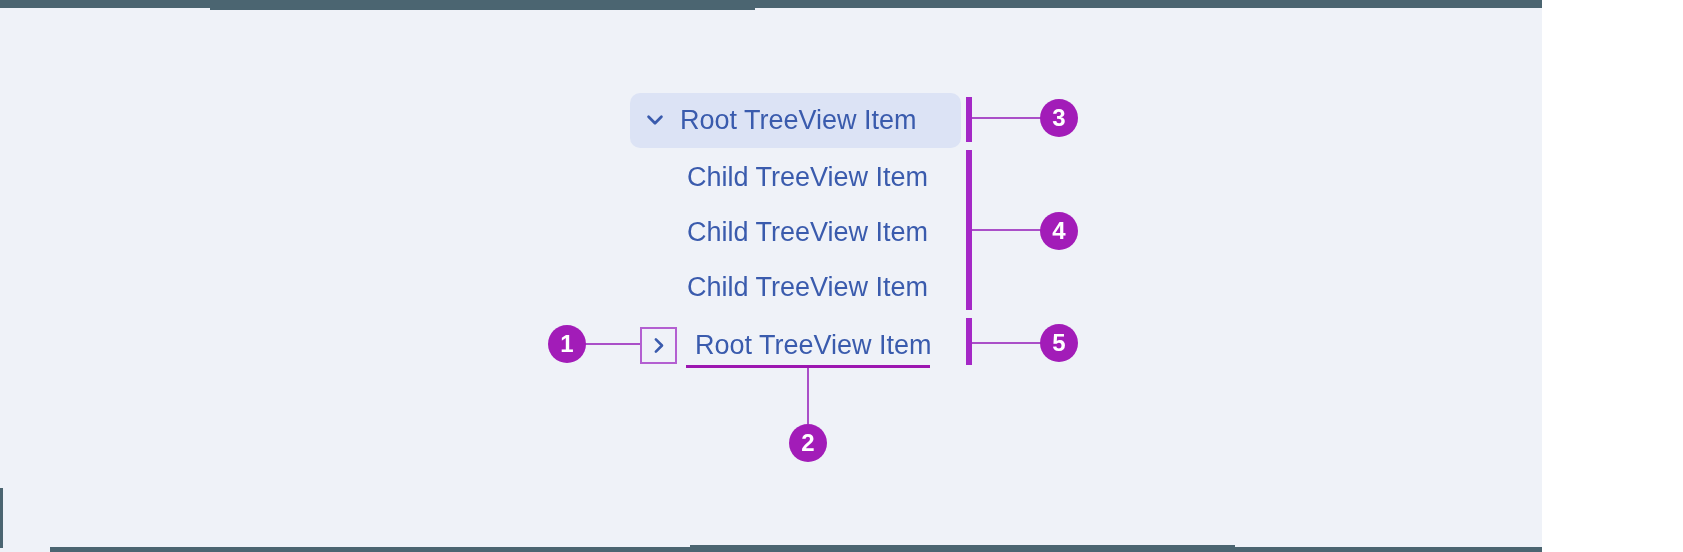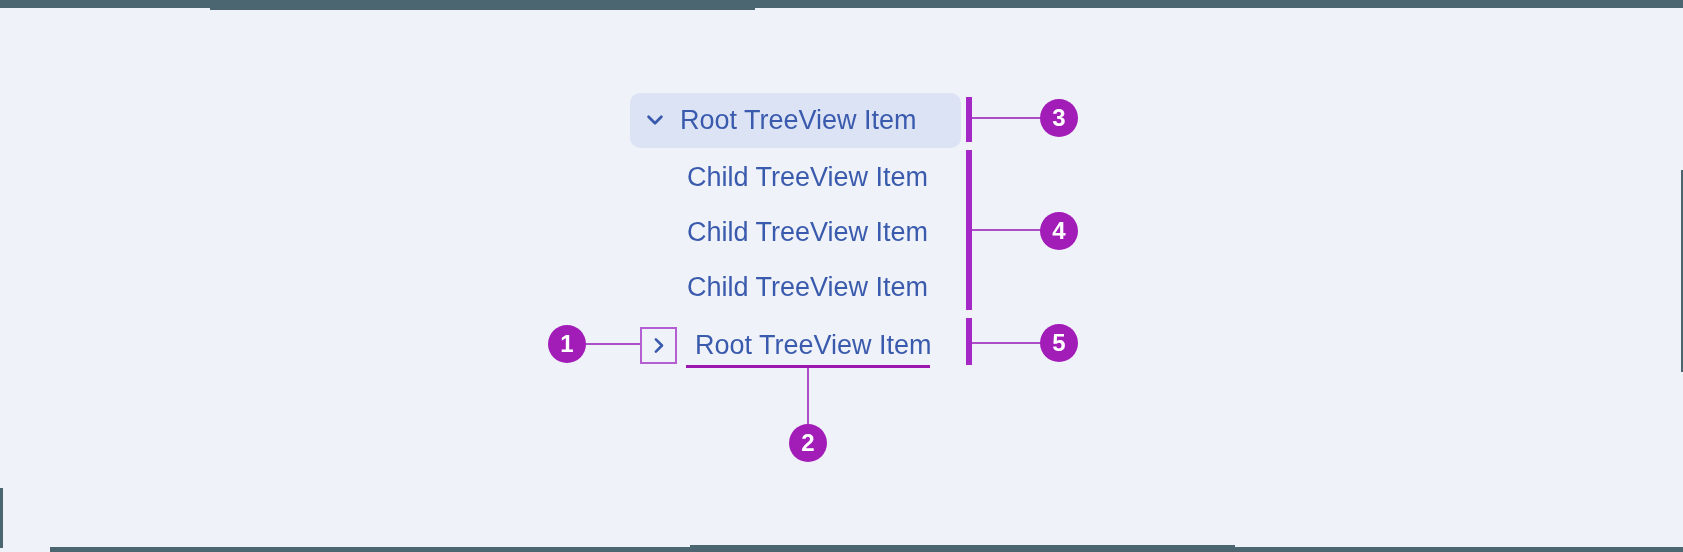"Root TreeView Item" #canvas { width: 1683px -> 1542px }
